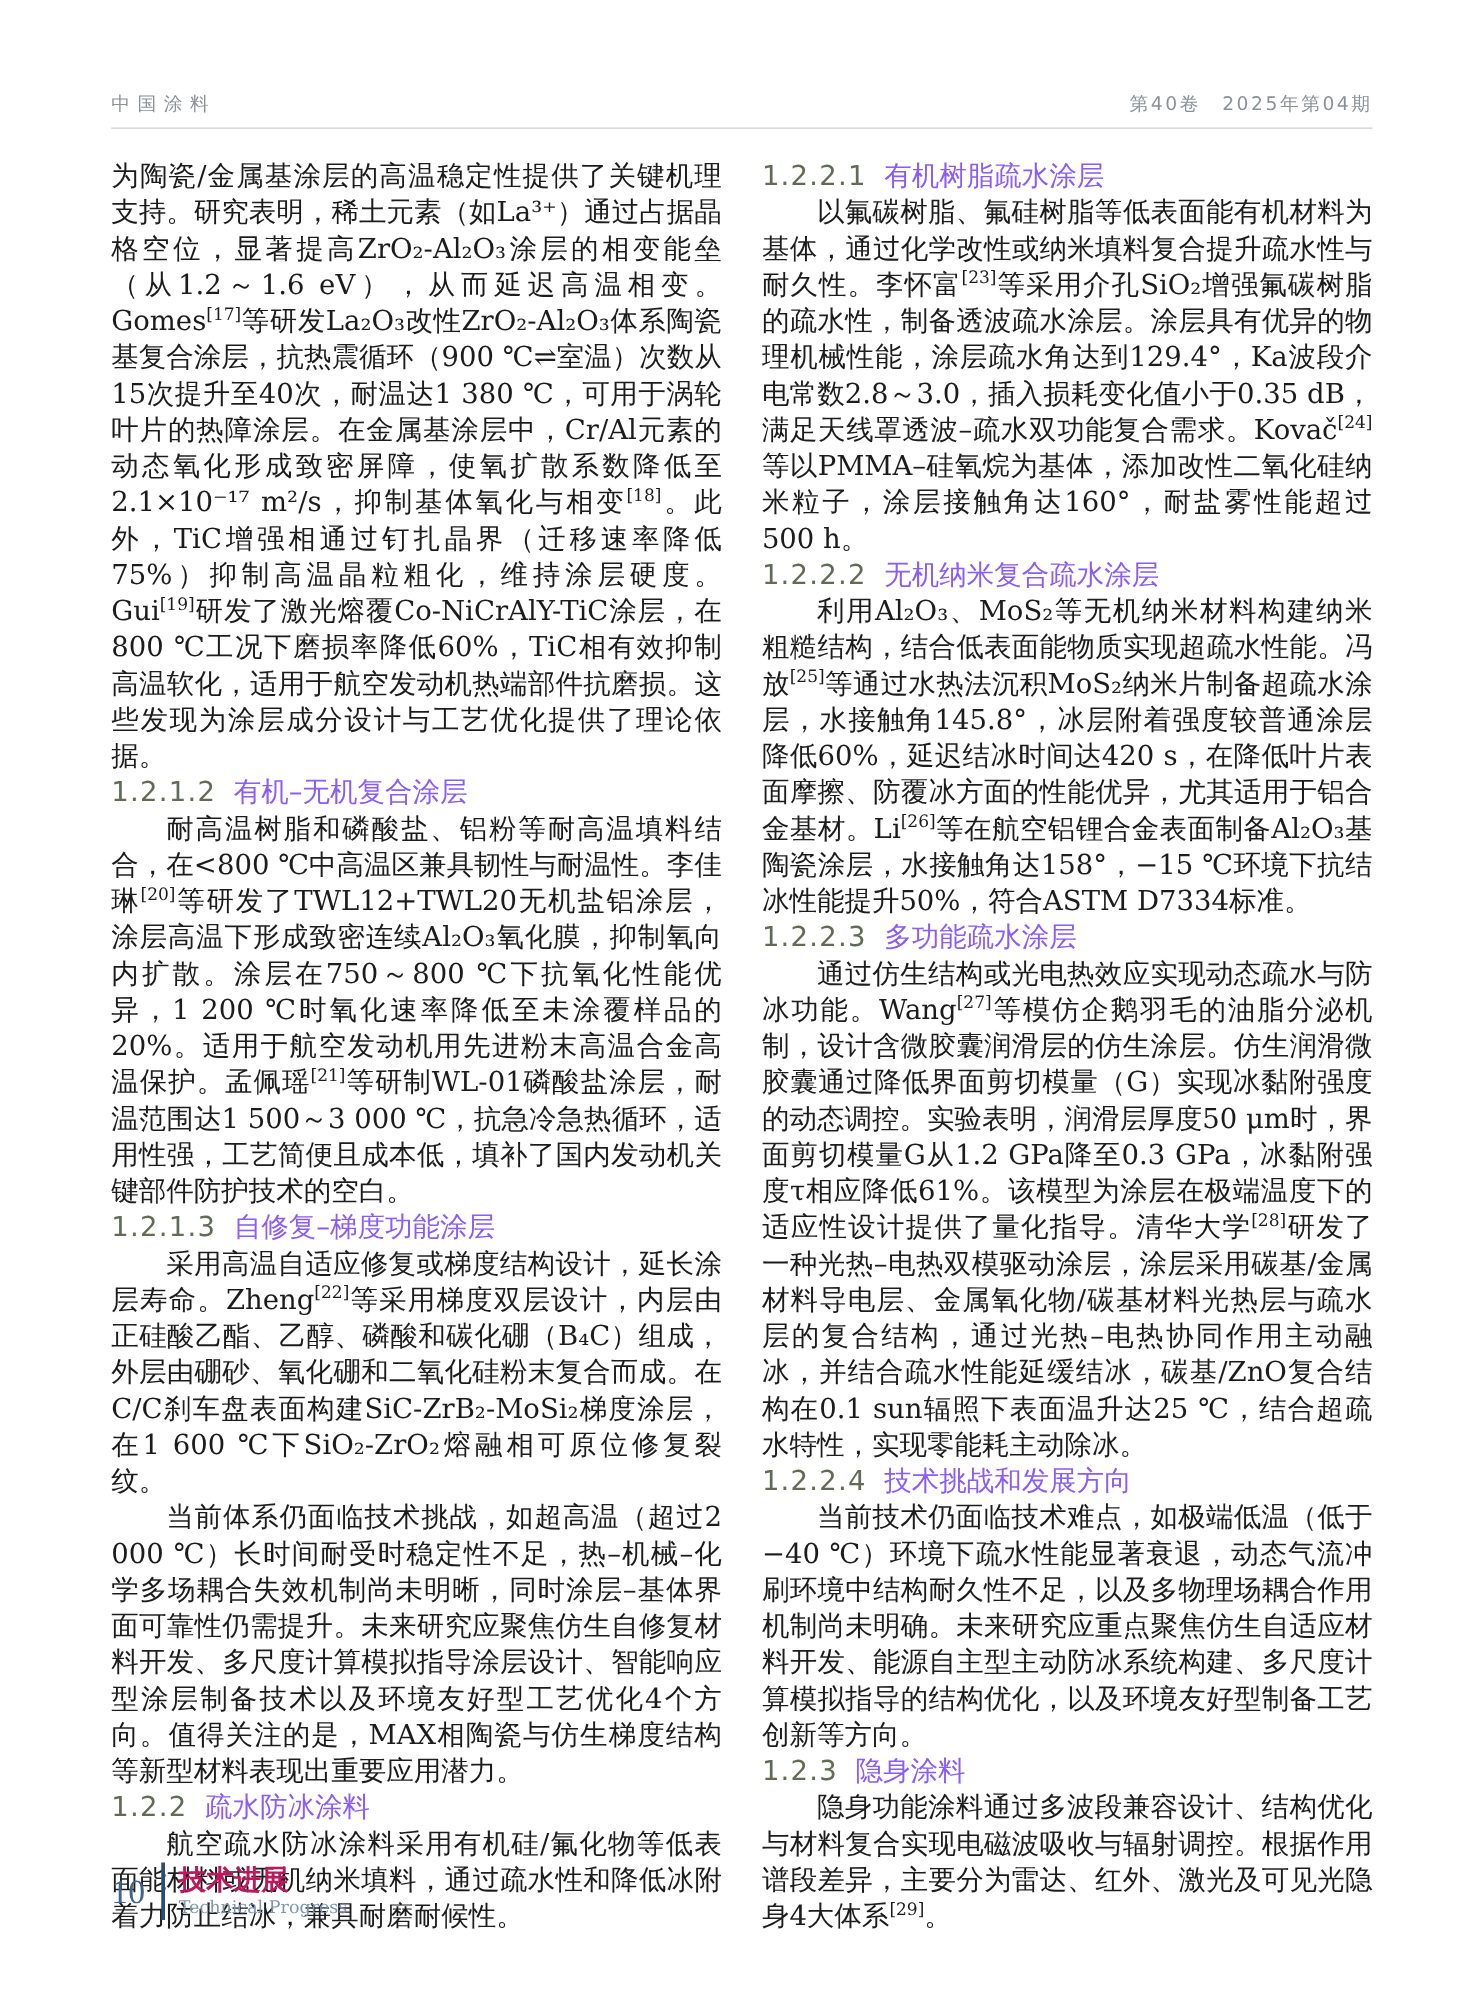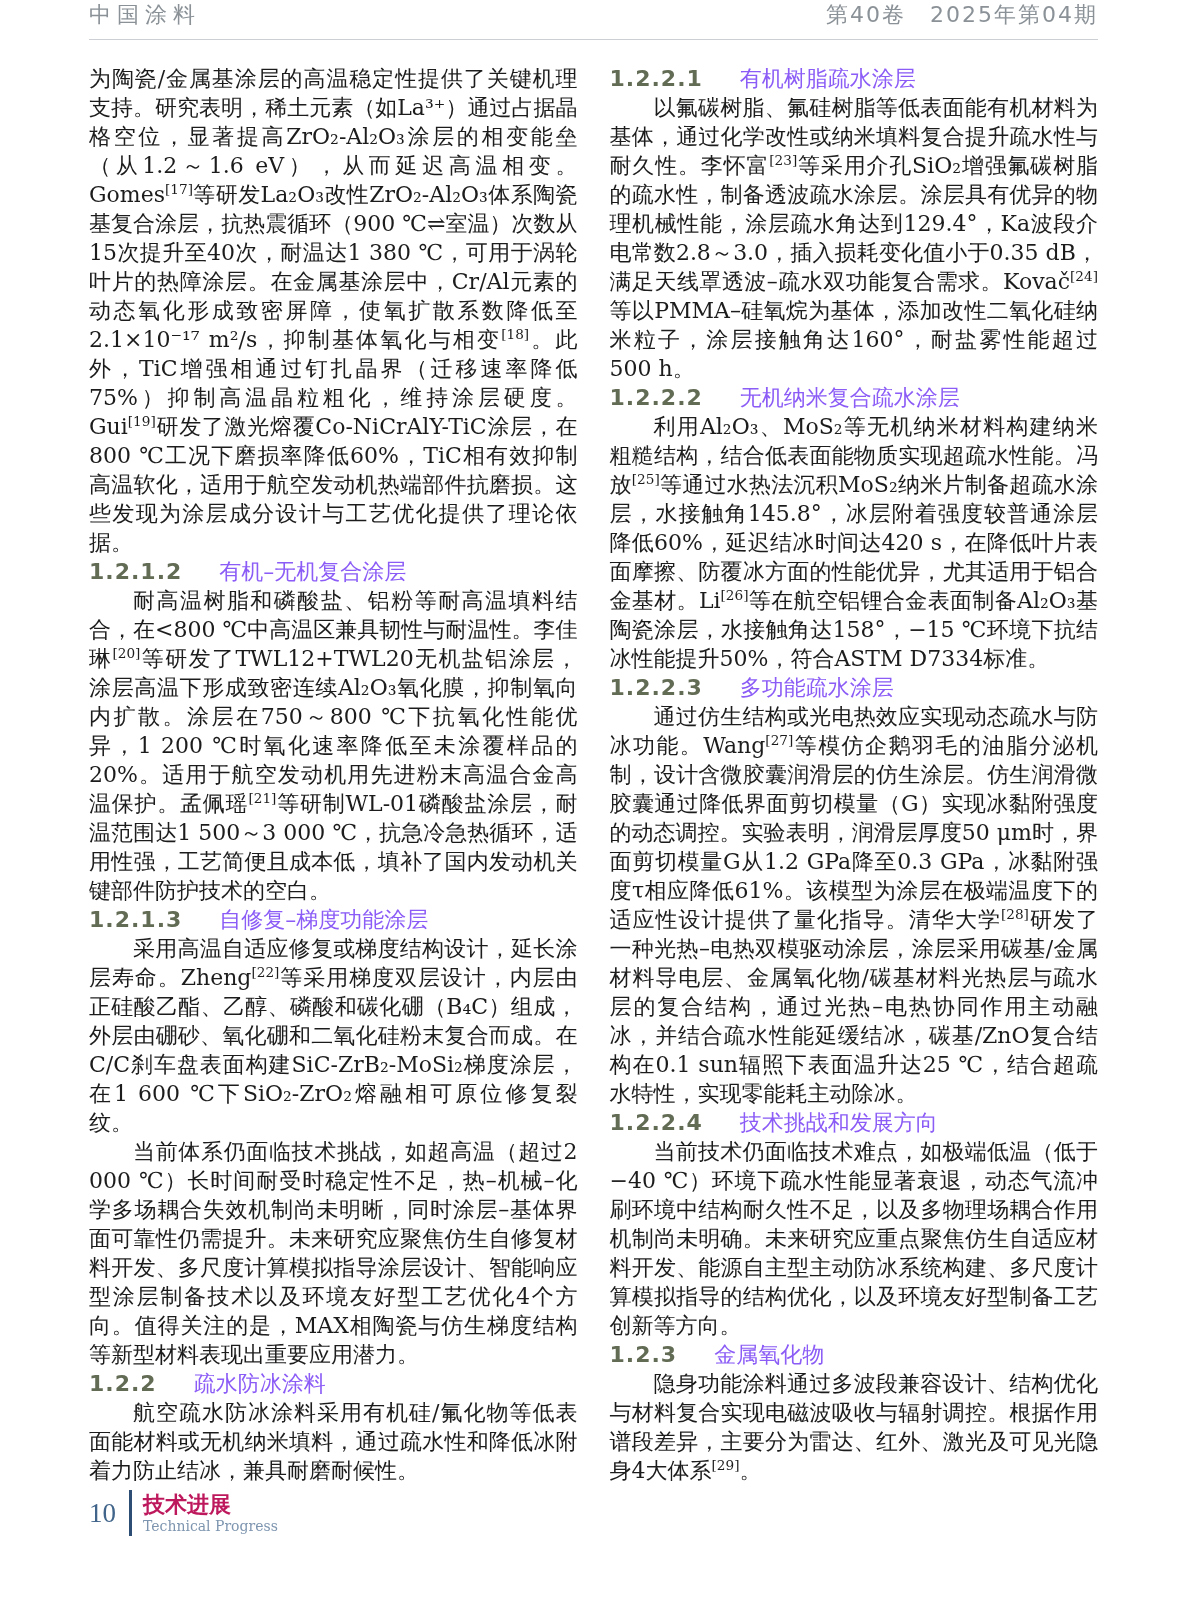"中国涂料" .runhead { font-size: 22px -> 15px; padding-top: none -> 74px }
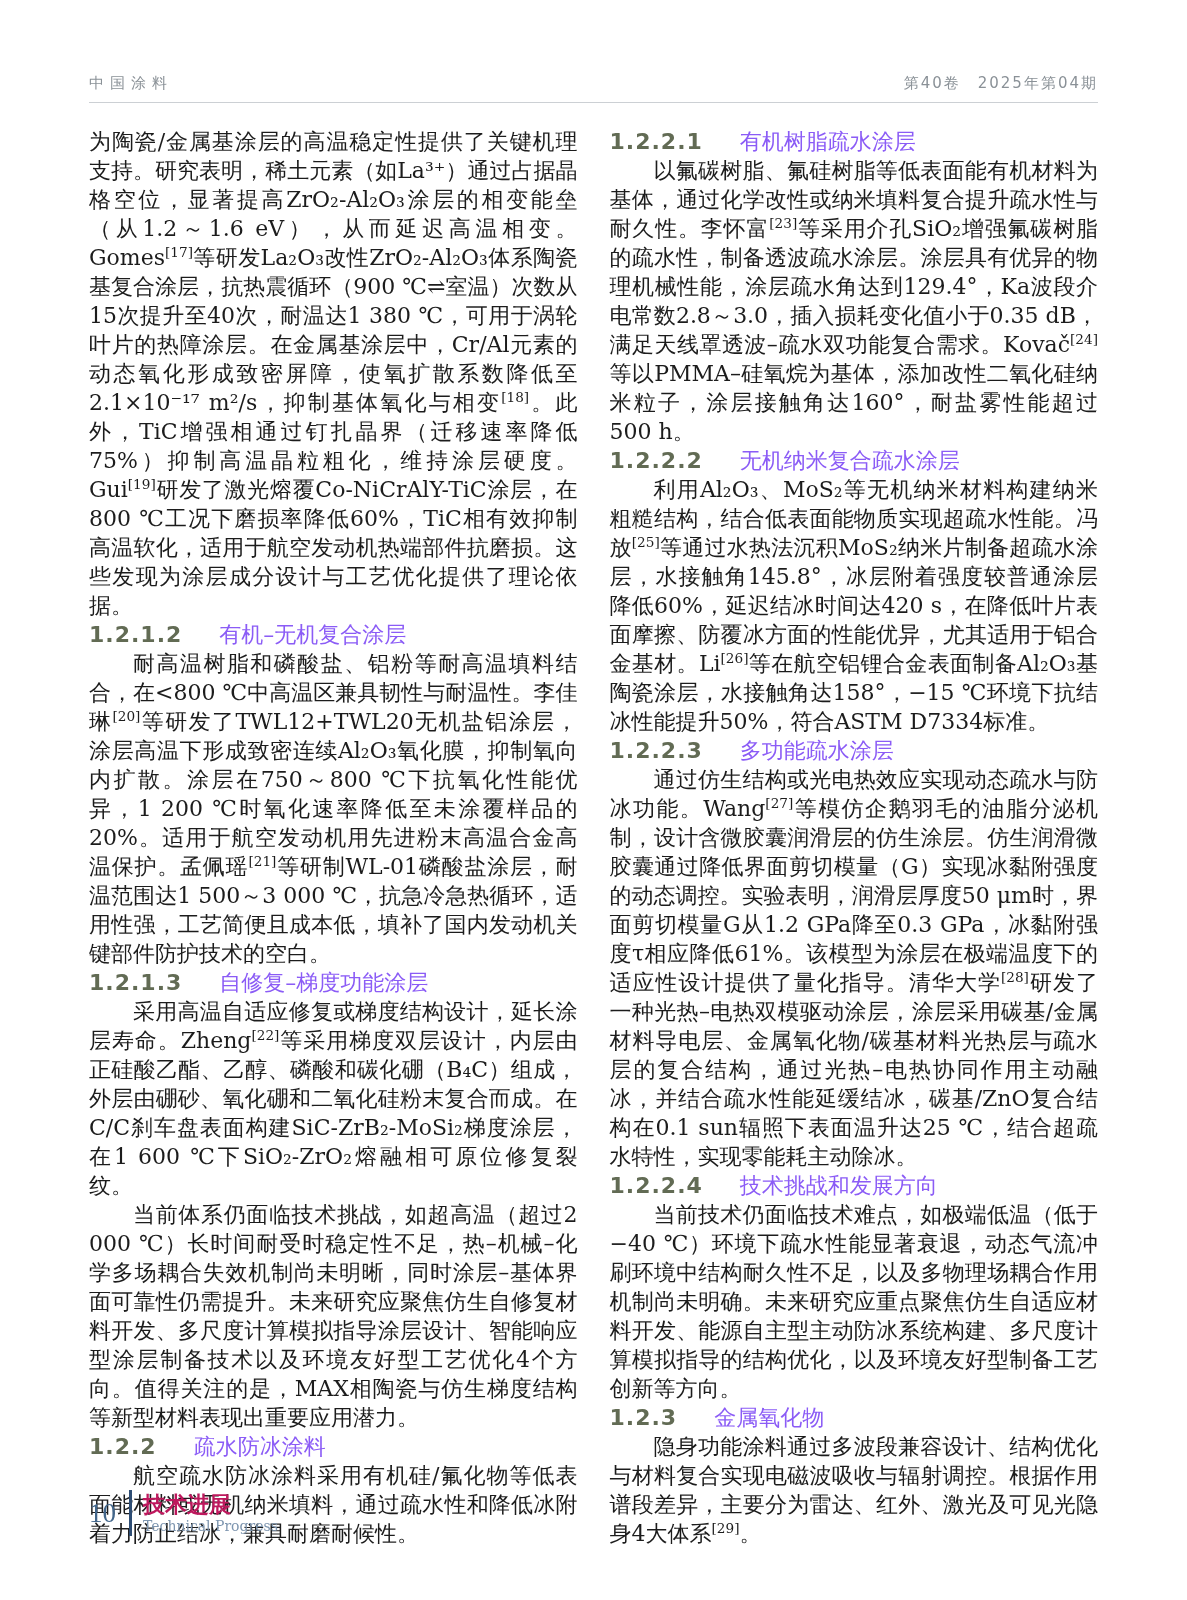"1.2.2.1" .hn { font-weight: bold -> none; margin-right: 37px -> 14px }
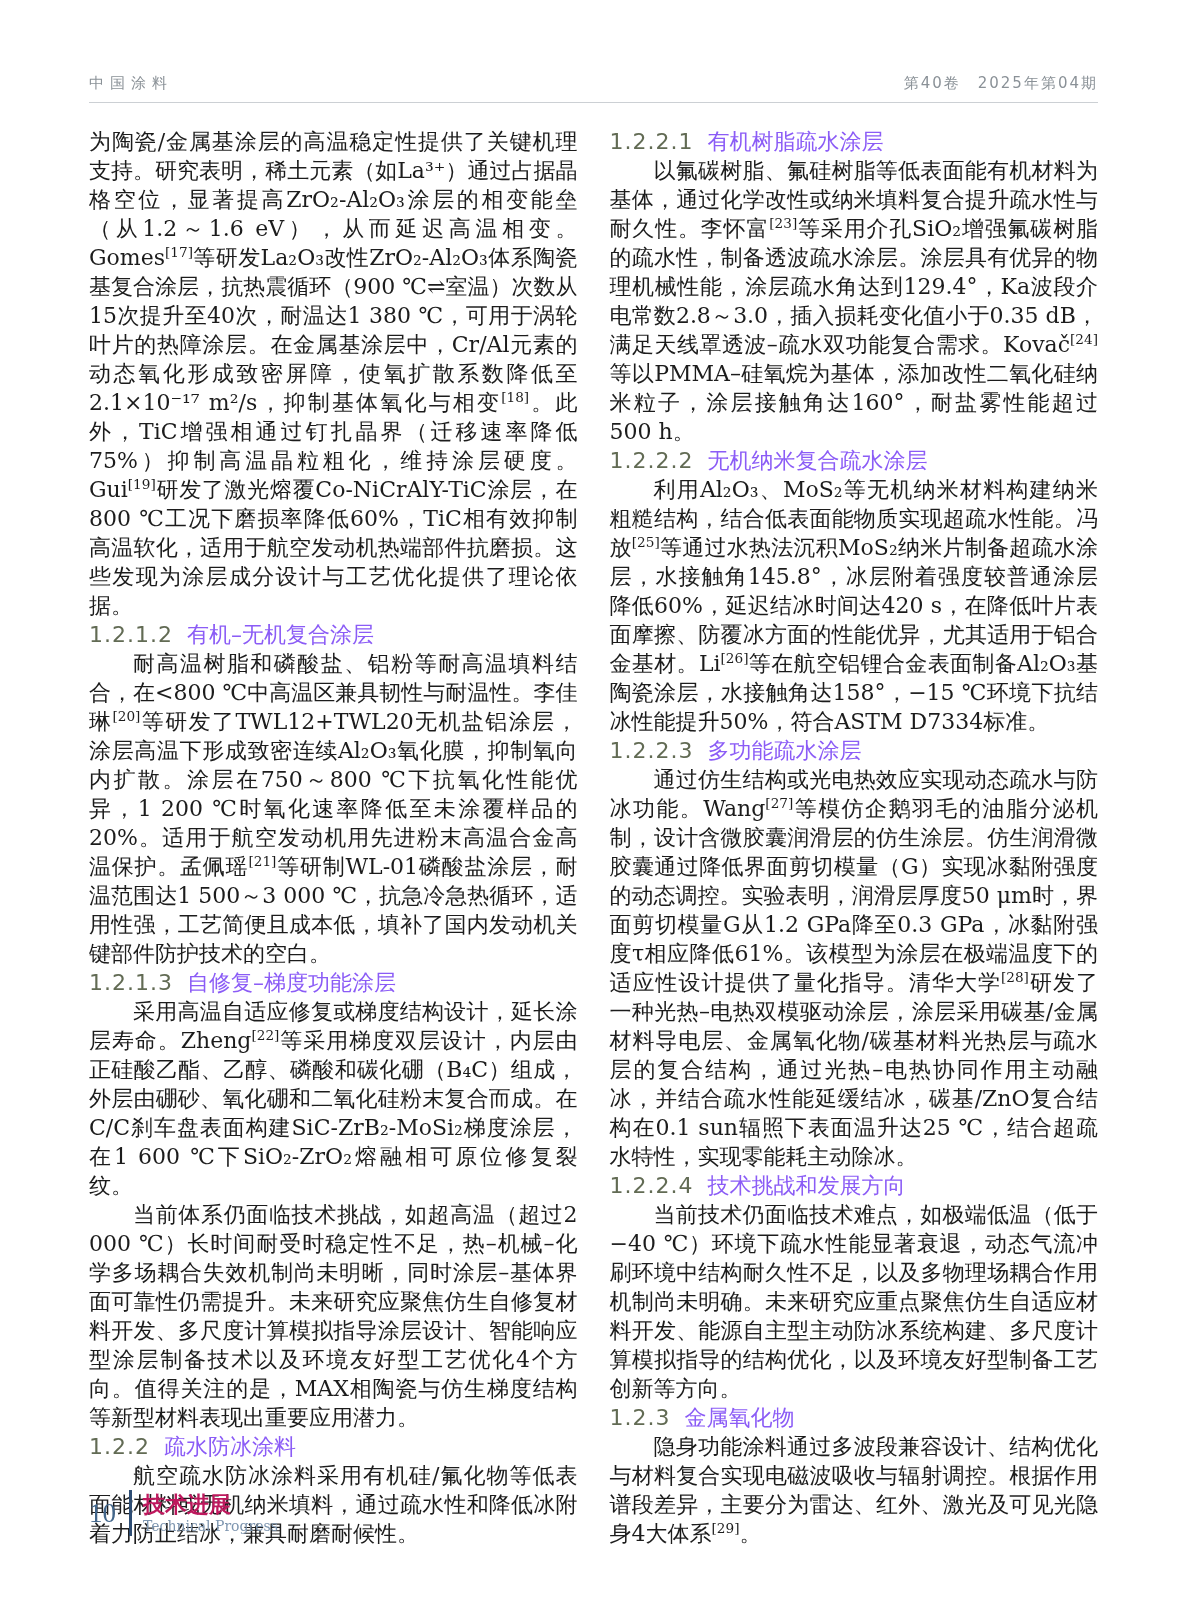"金属氧化物" span.ht { text: 金属氧化物 -> 隐身涂料 }
